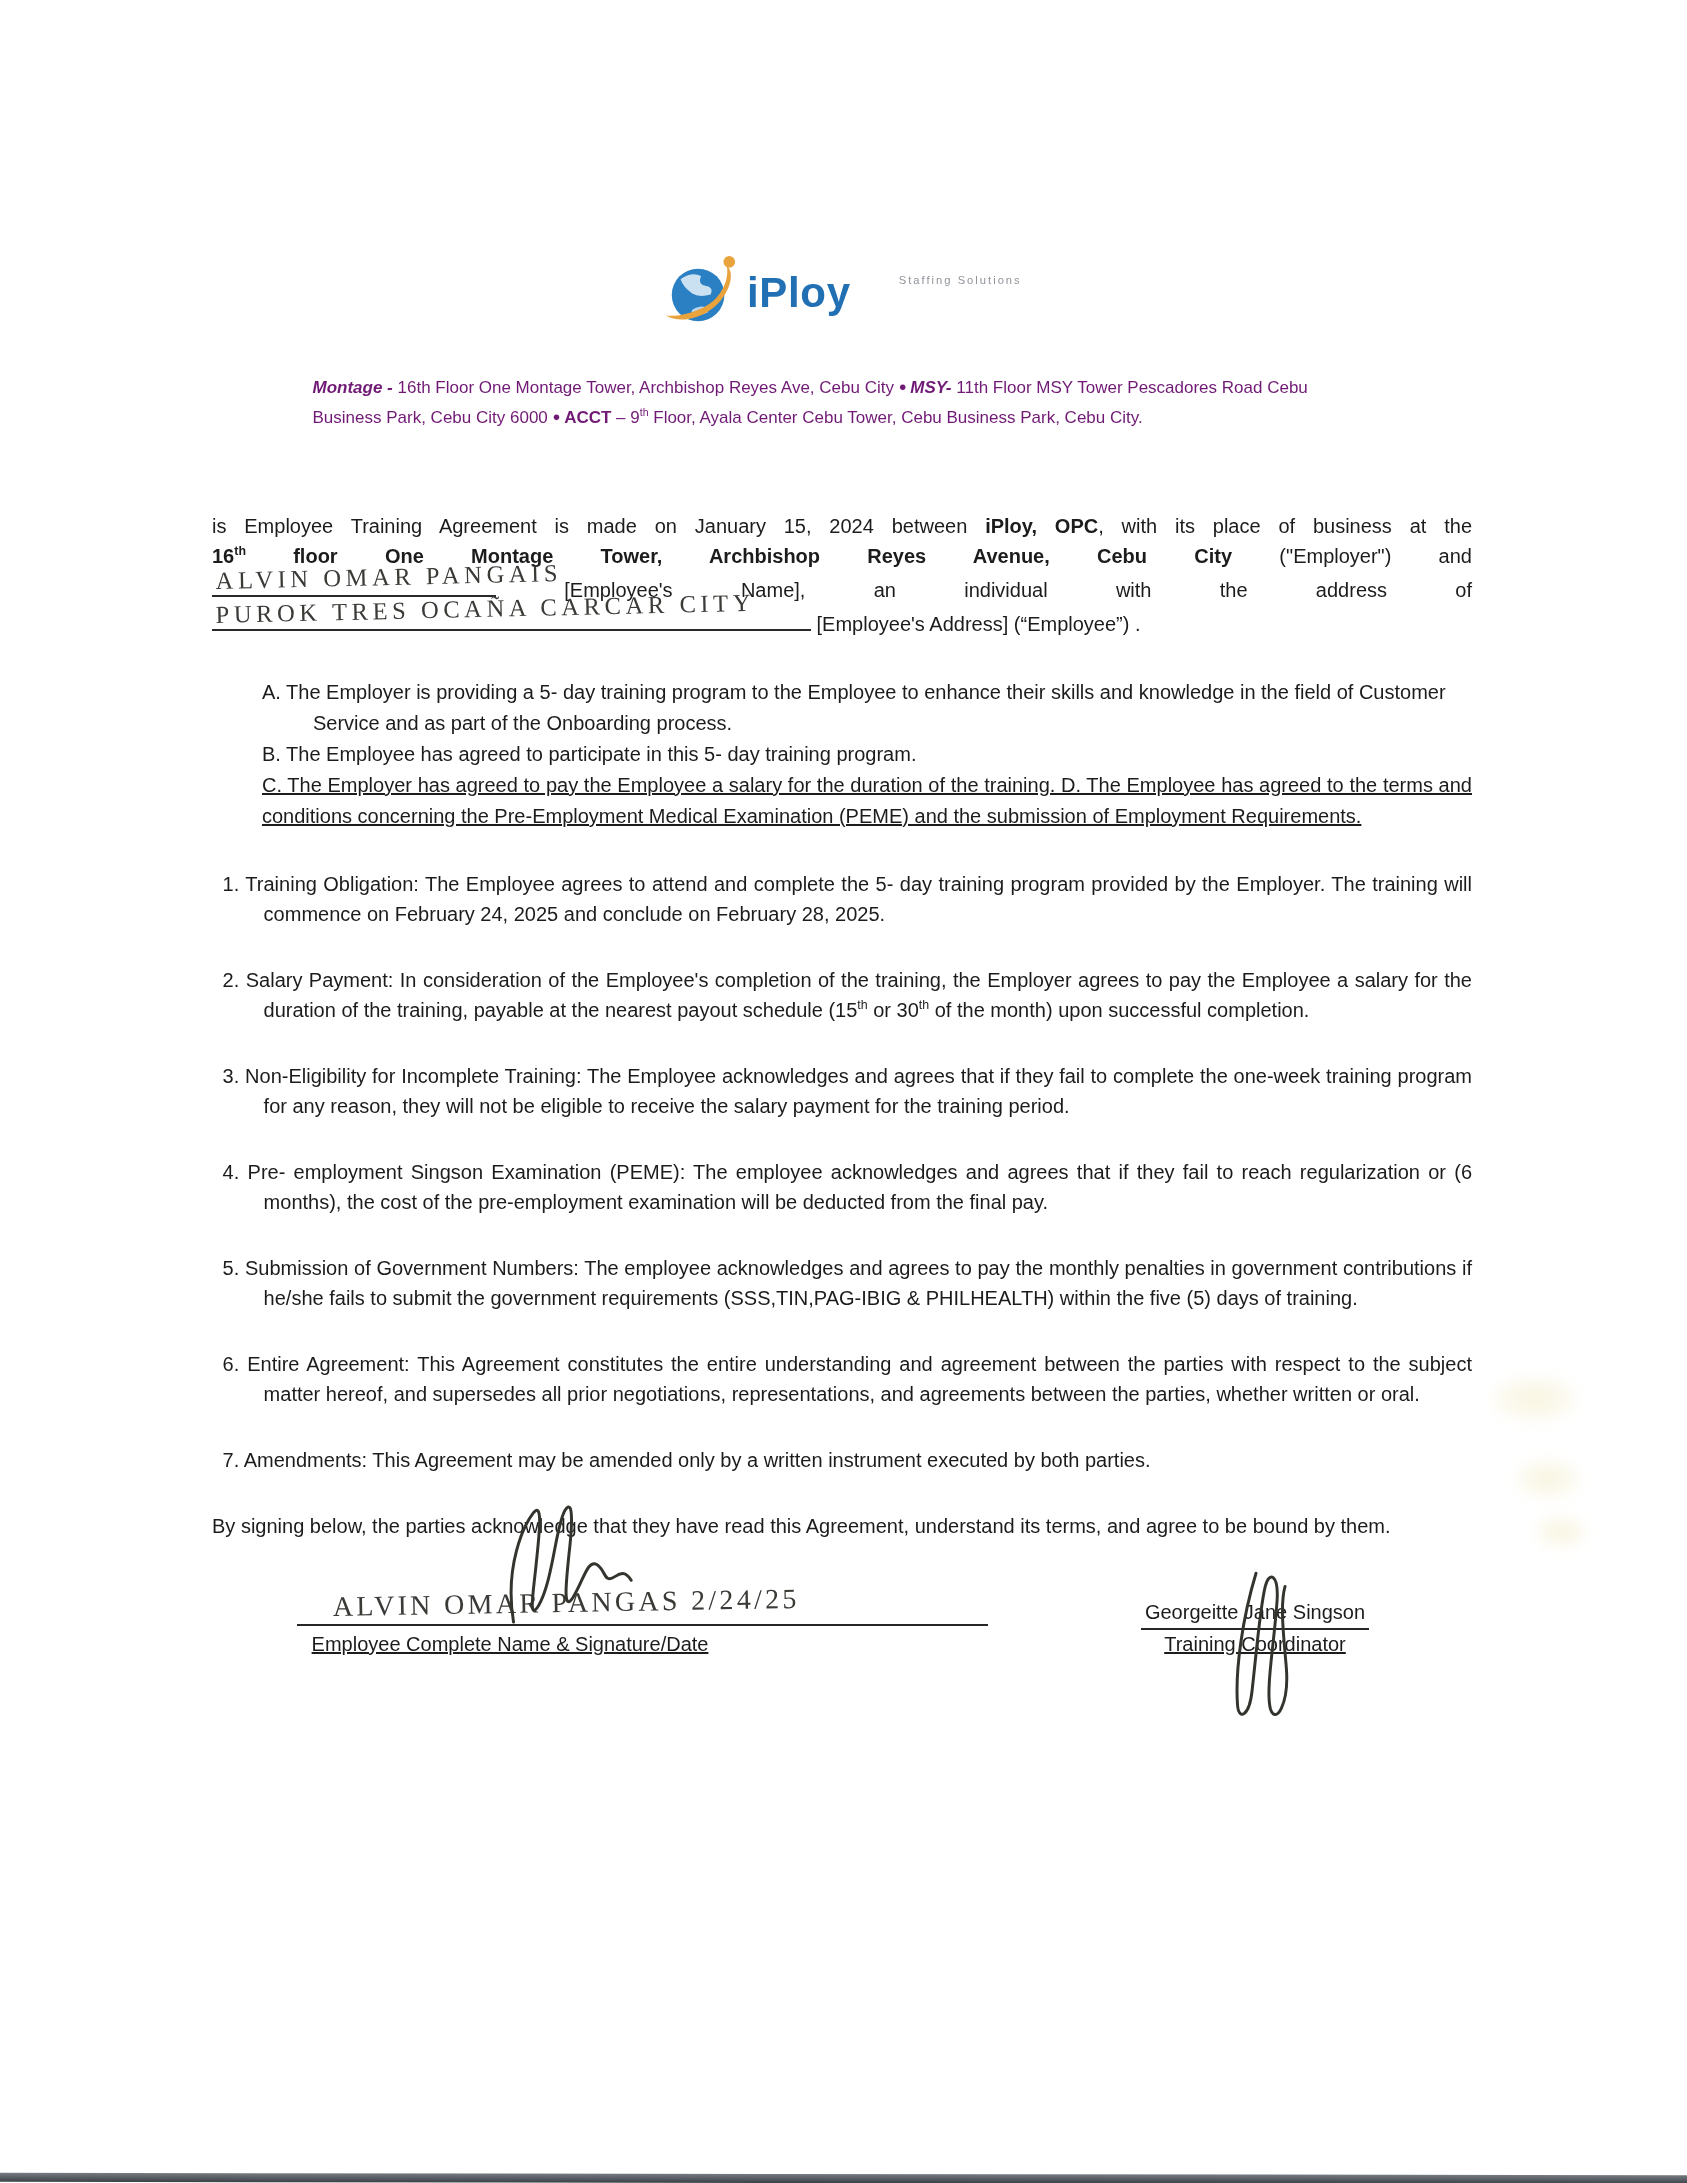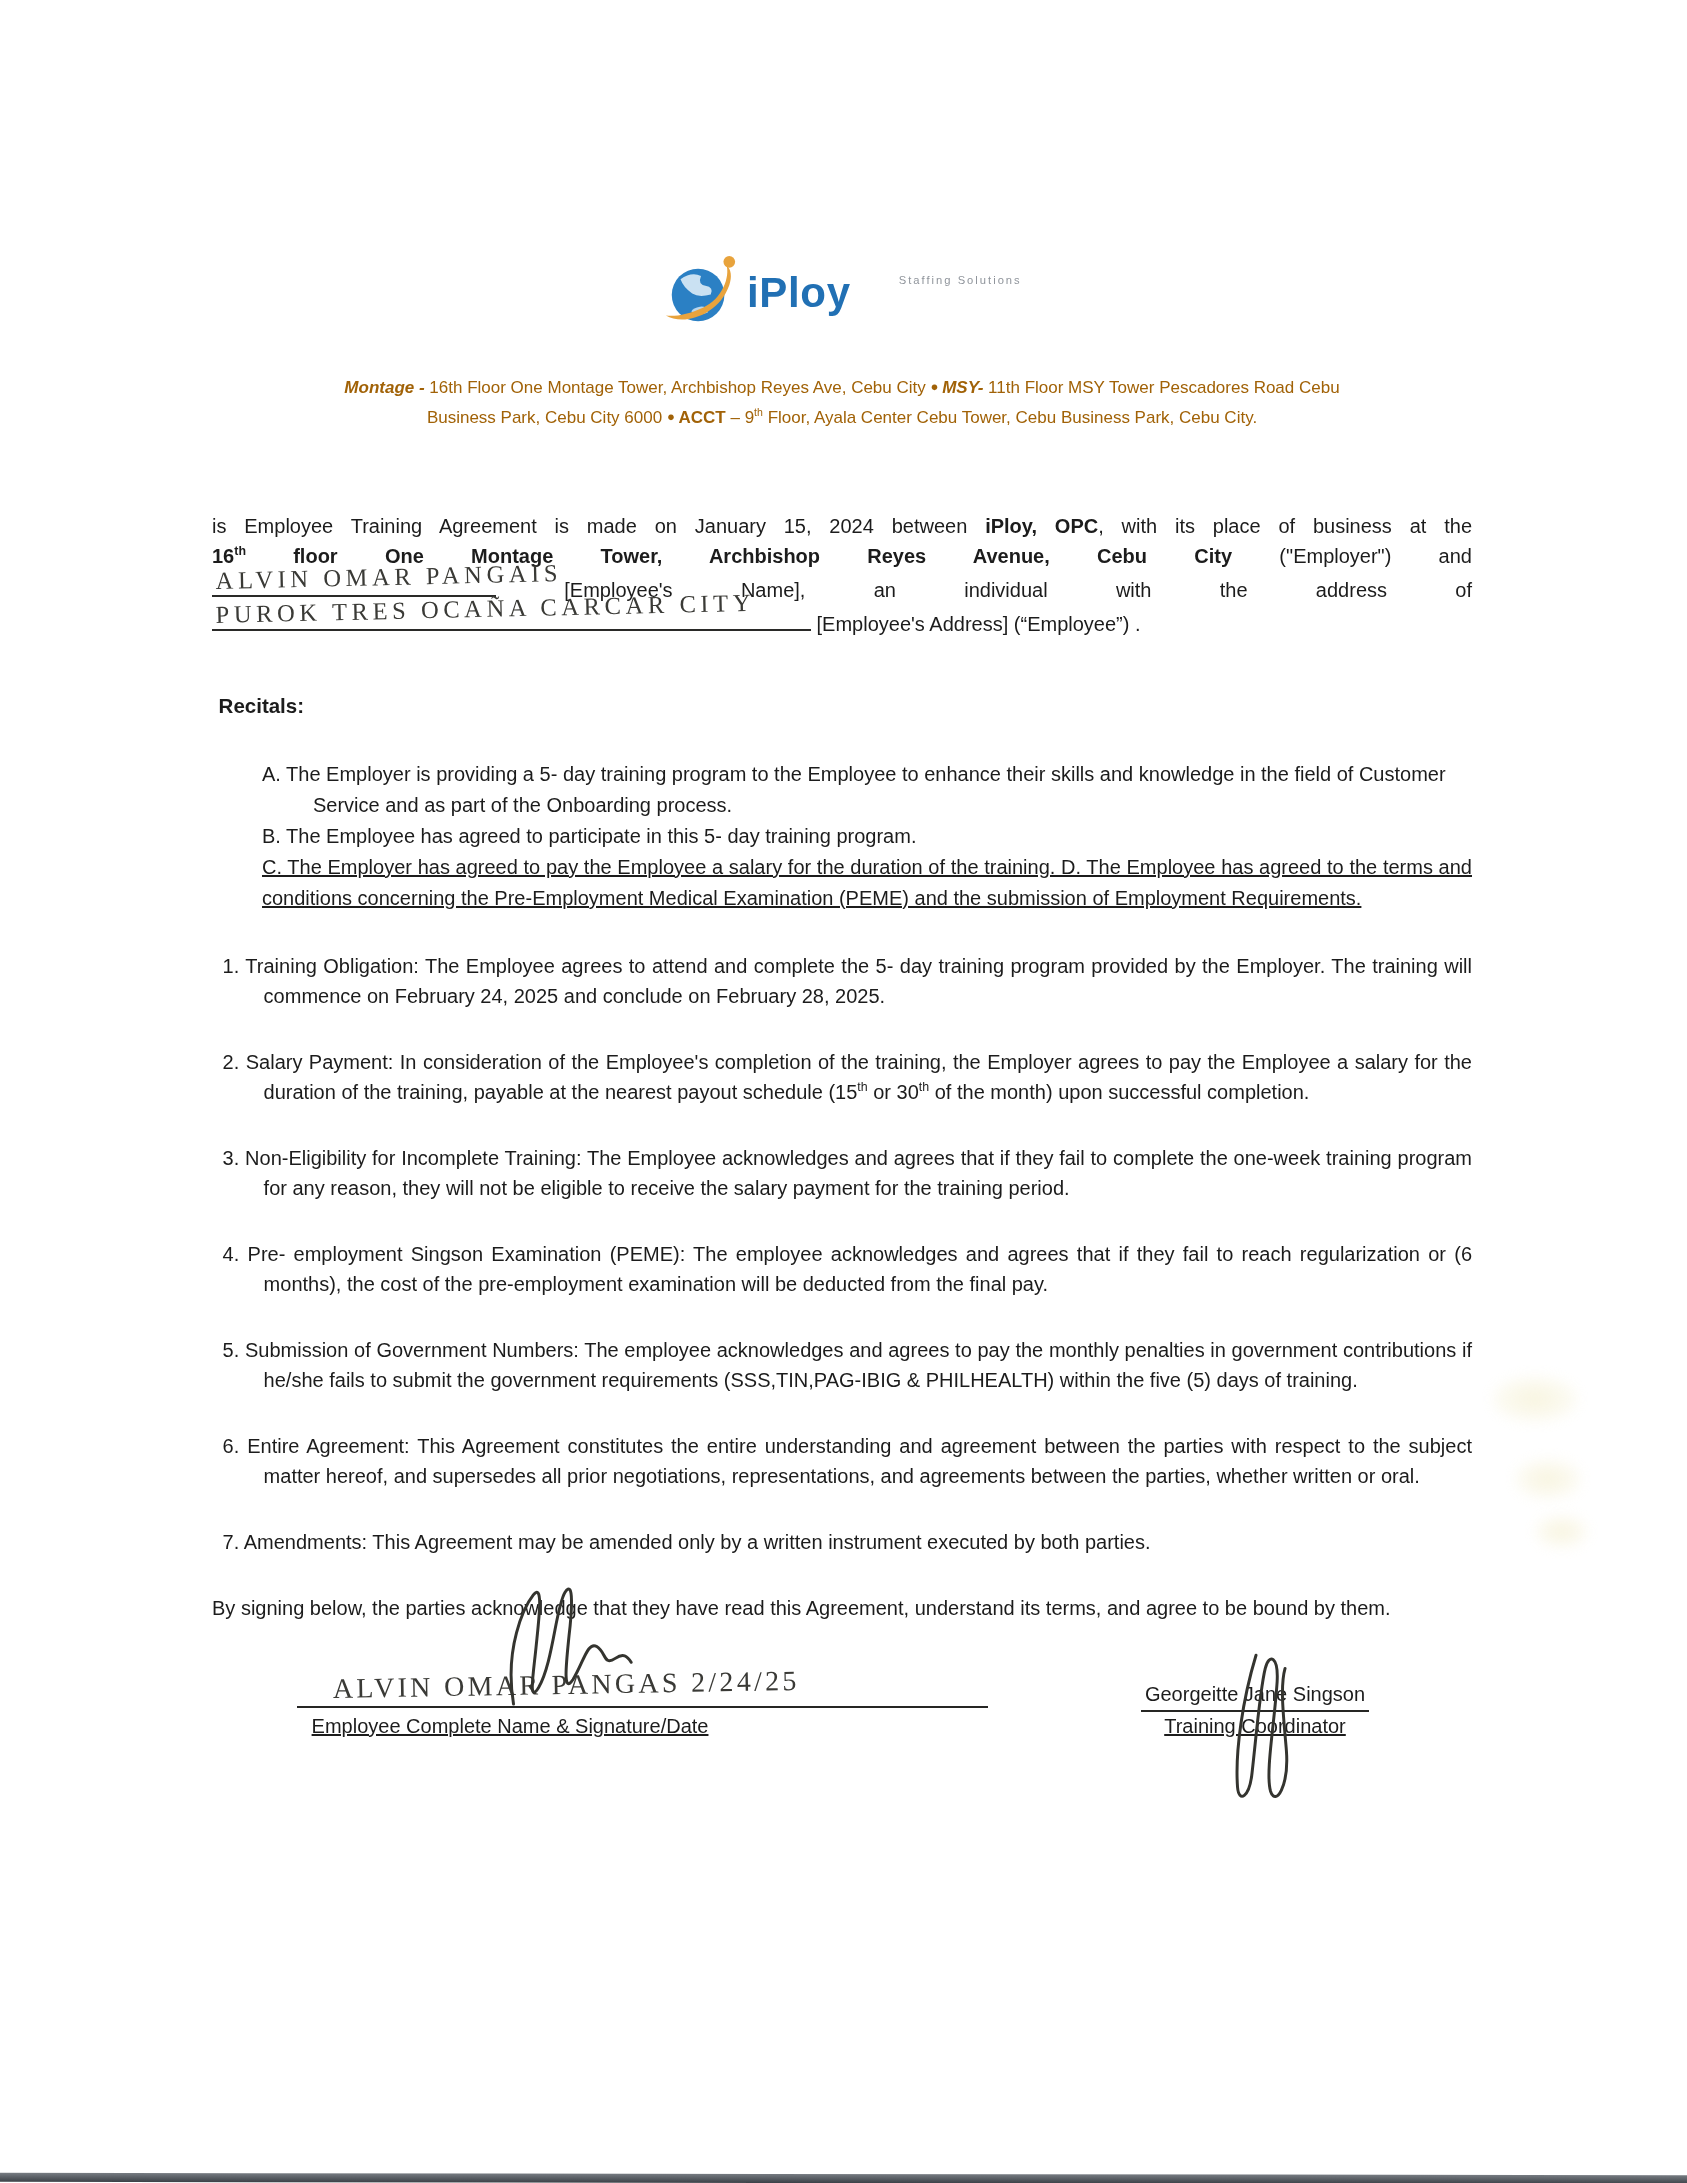"Montage - 16th Floor One" .address { color: #a16207 -> #701a75; text-align: center -> left }
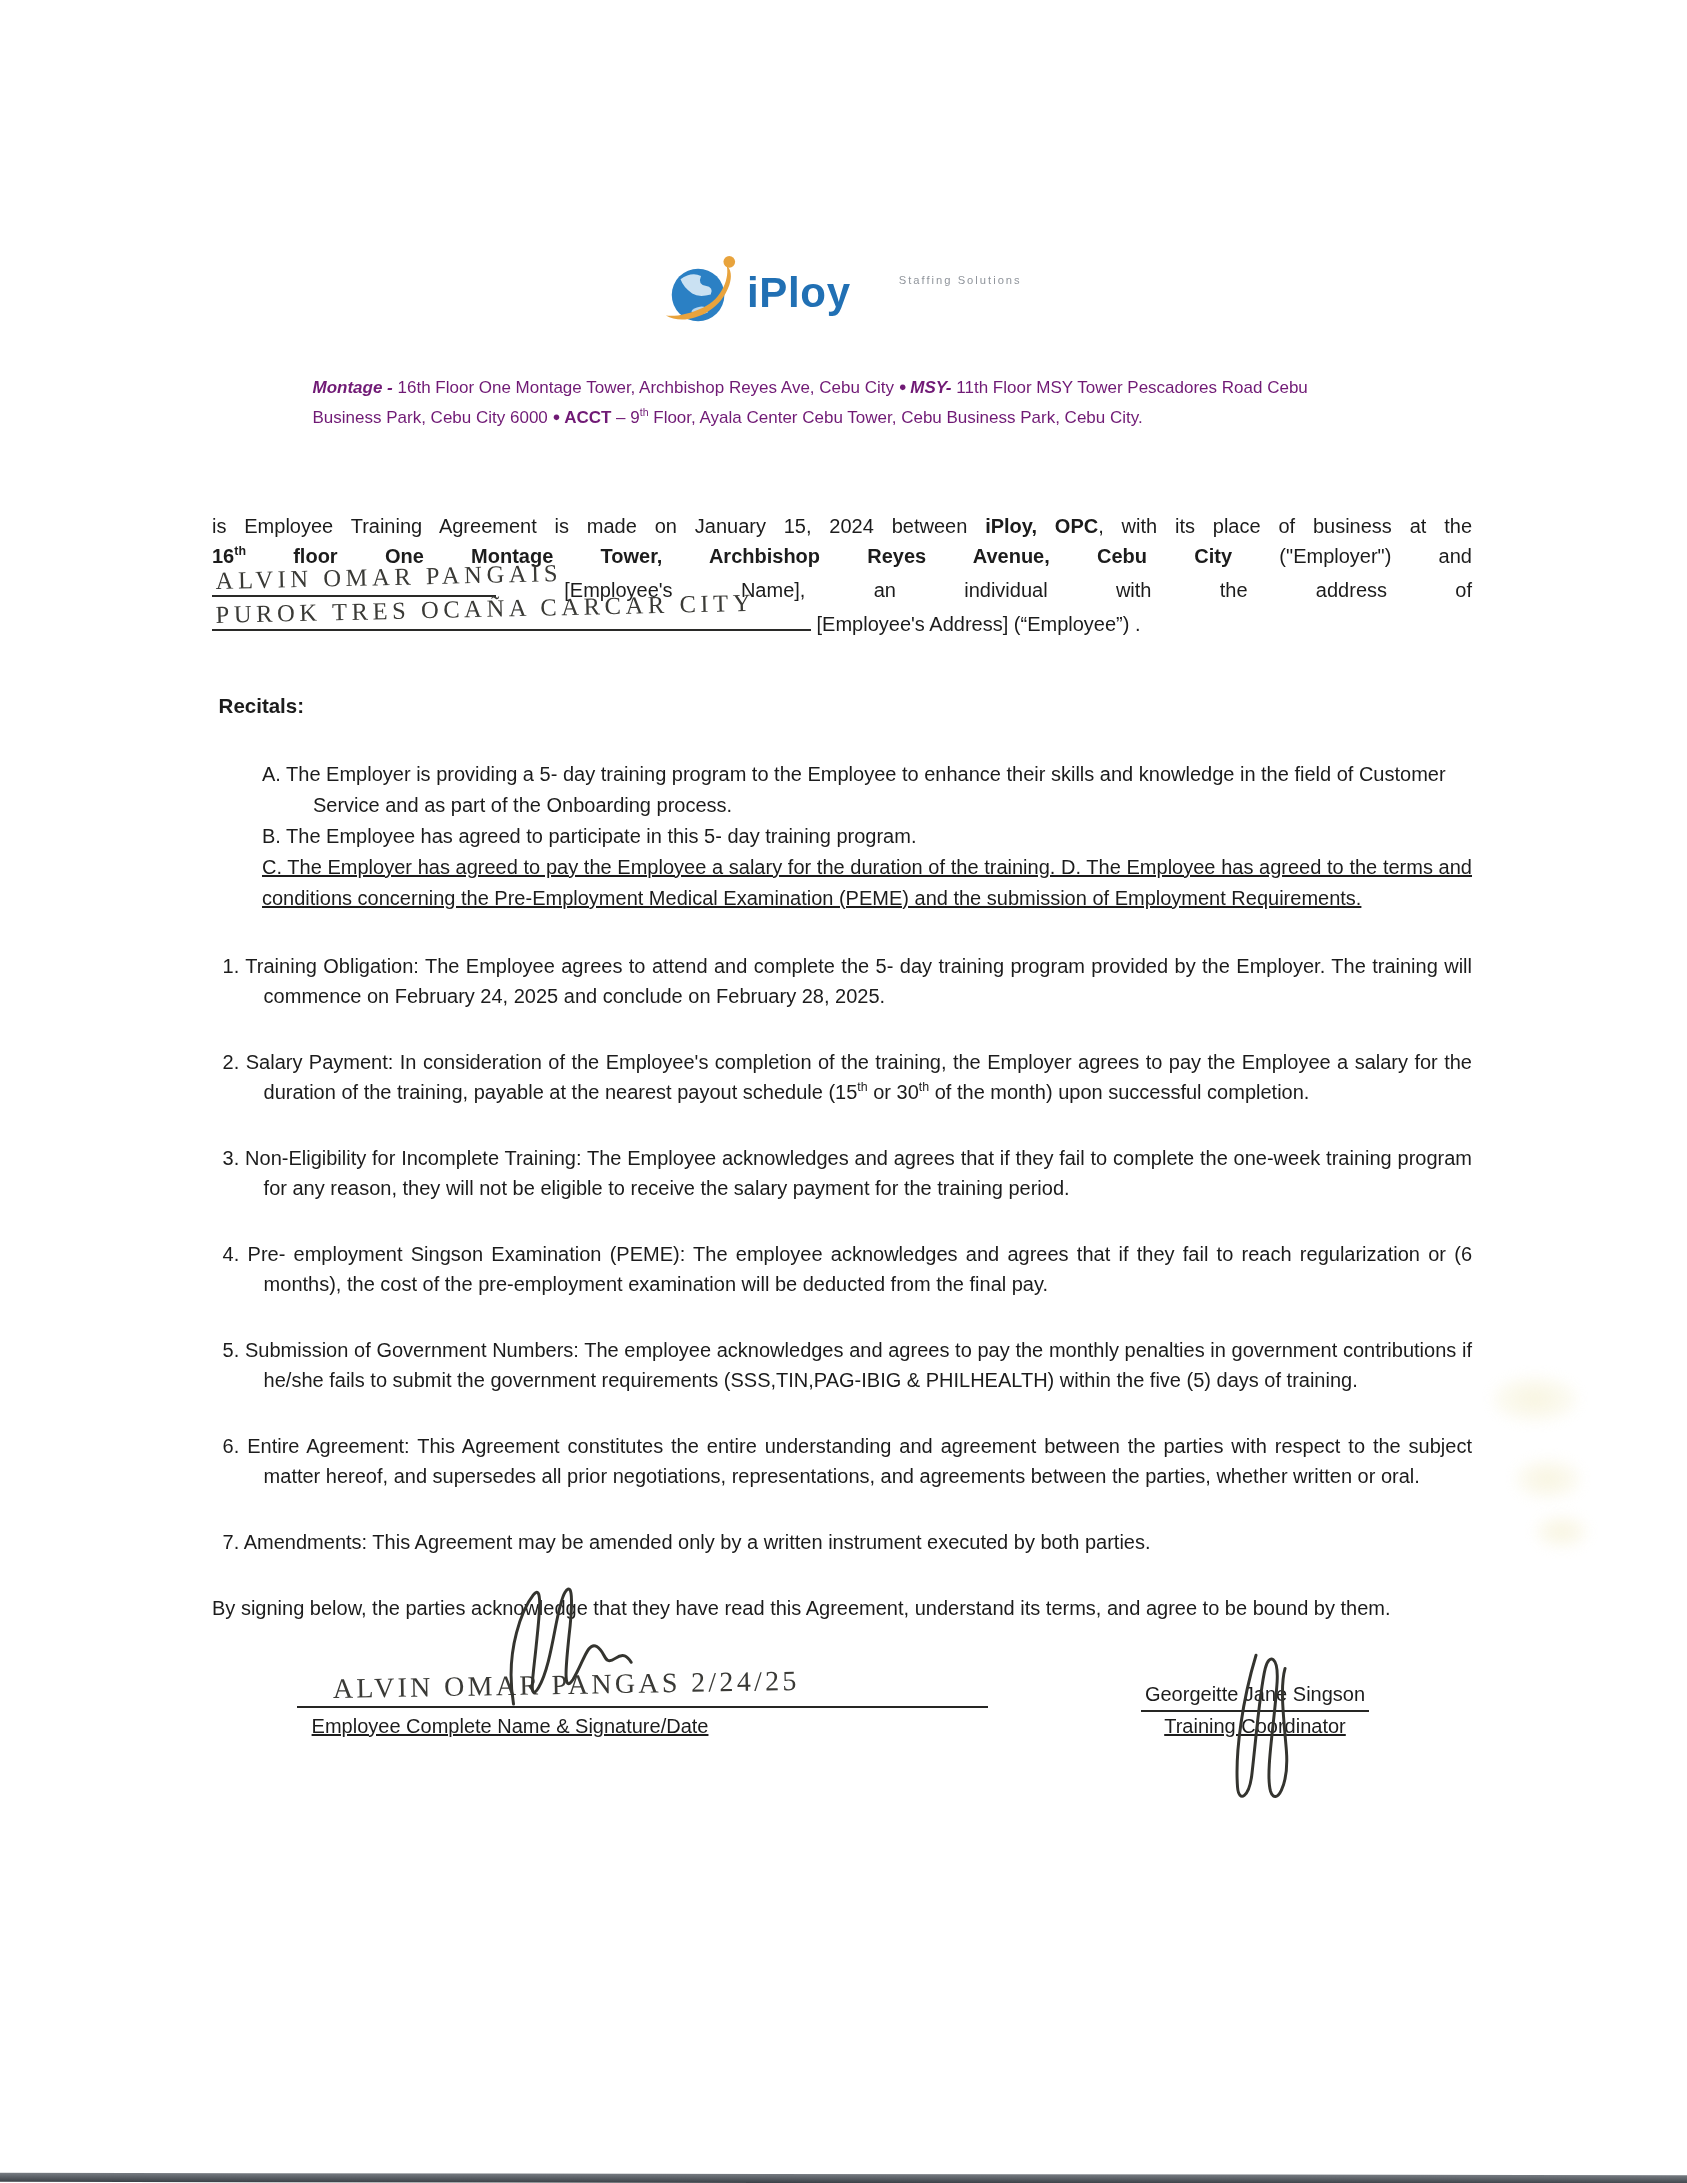"Recitals:" h3.recitals-heading { html: <h3>Recitals:</h3> -> none }
